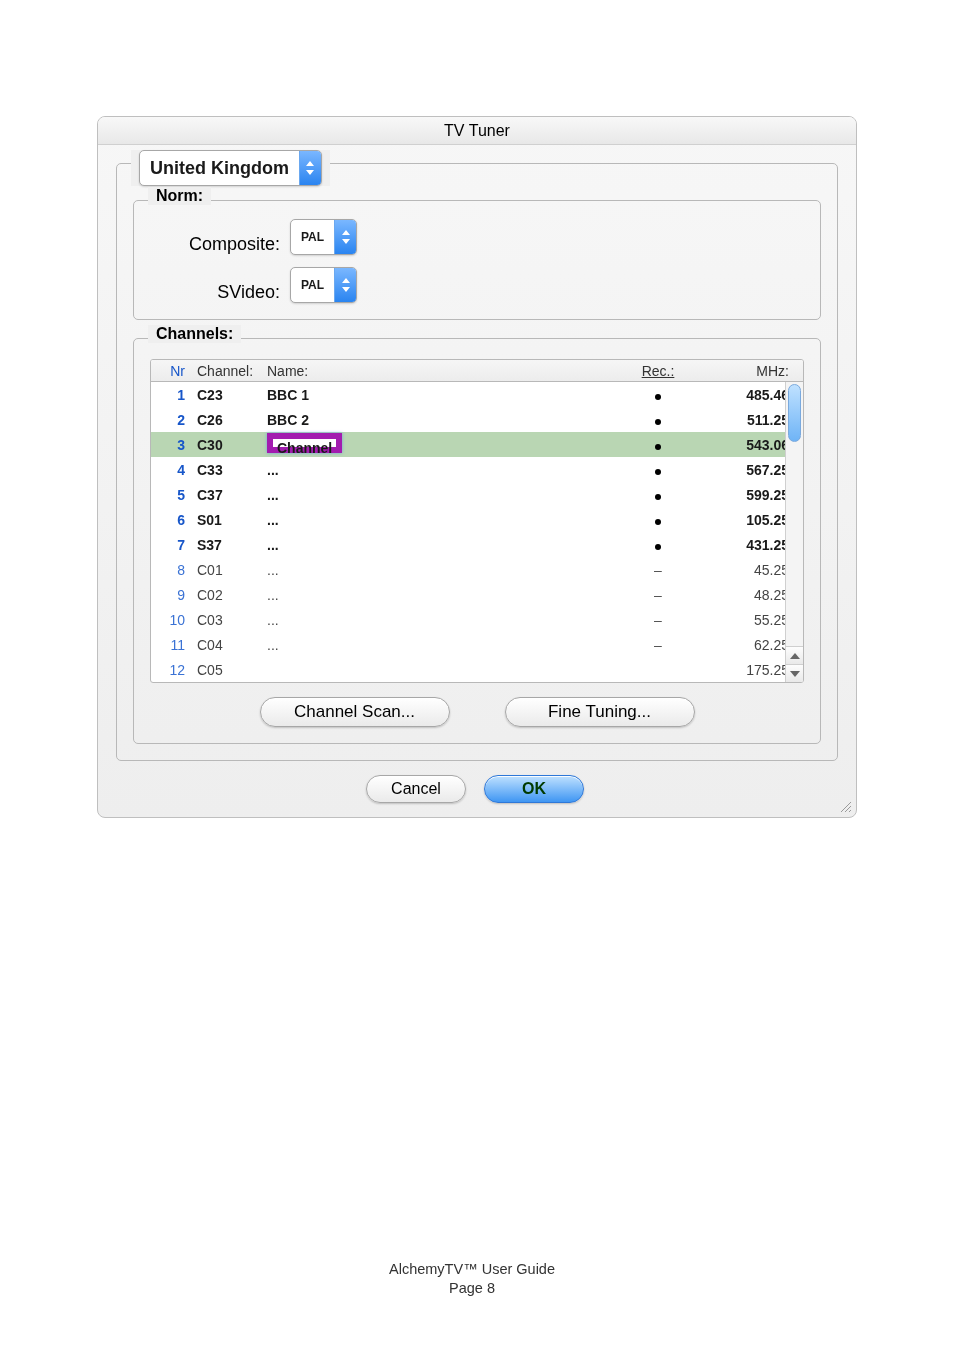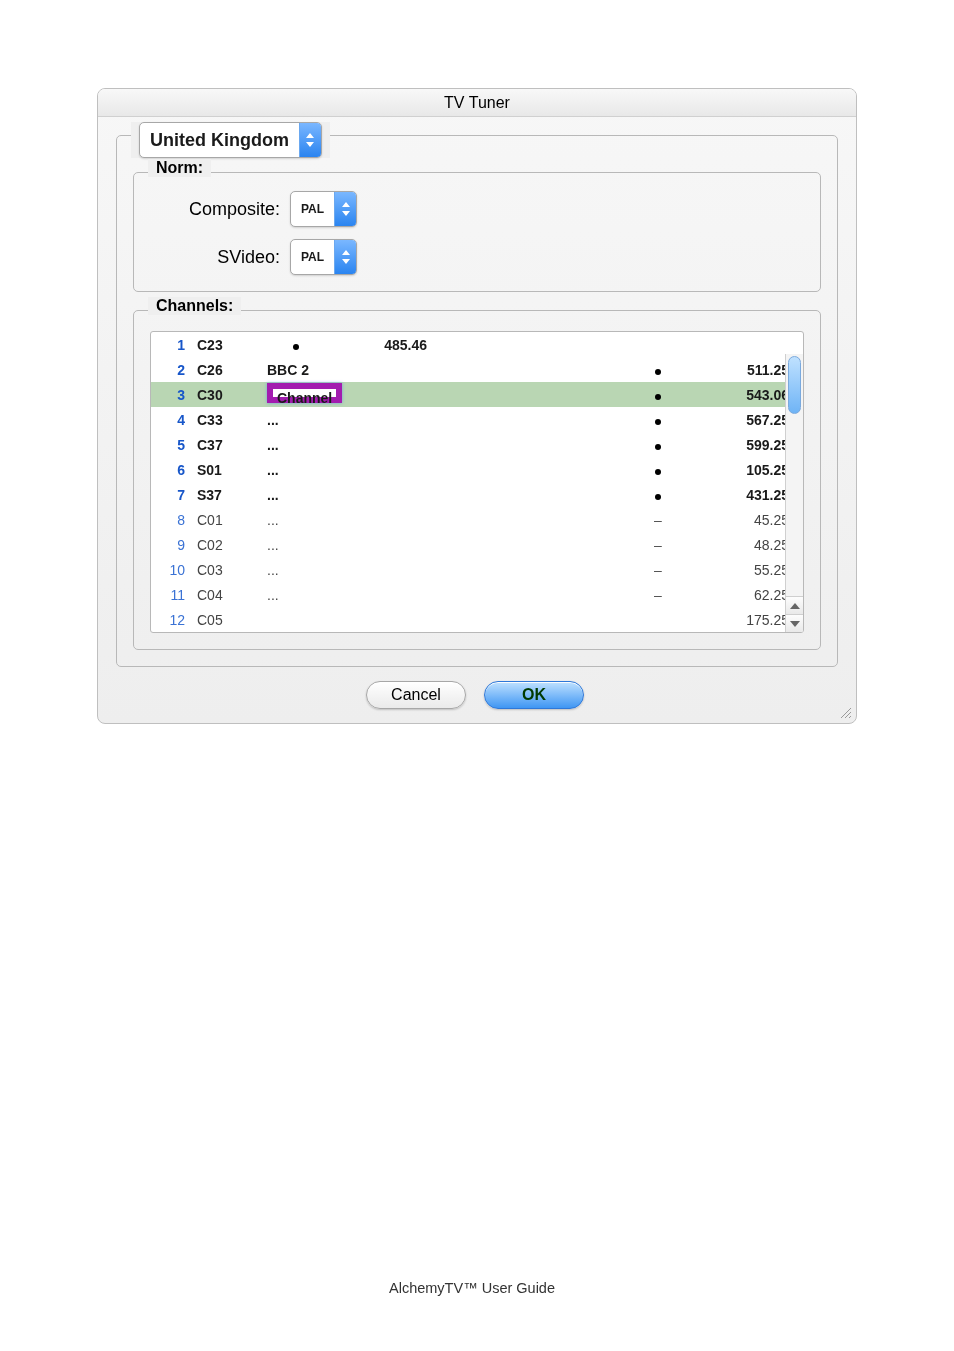"TV Tuner" .page { padding-top: 88px -> 116px }
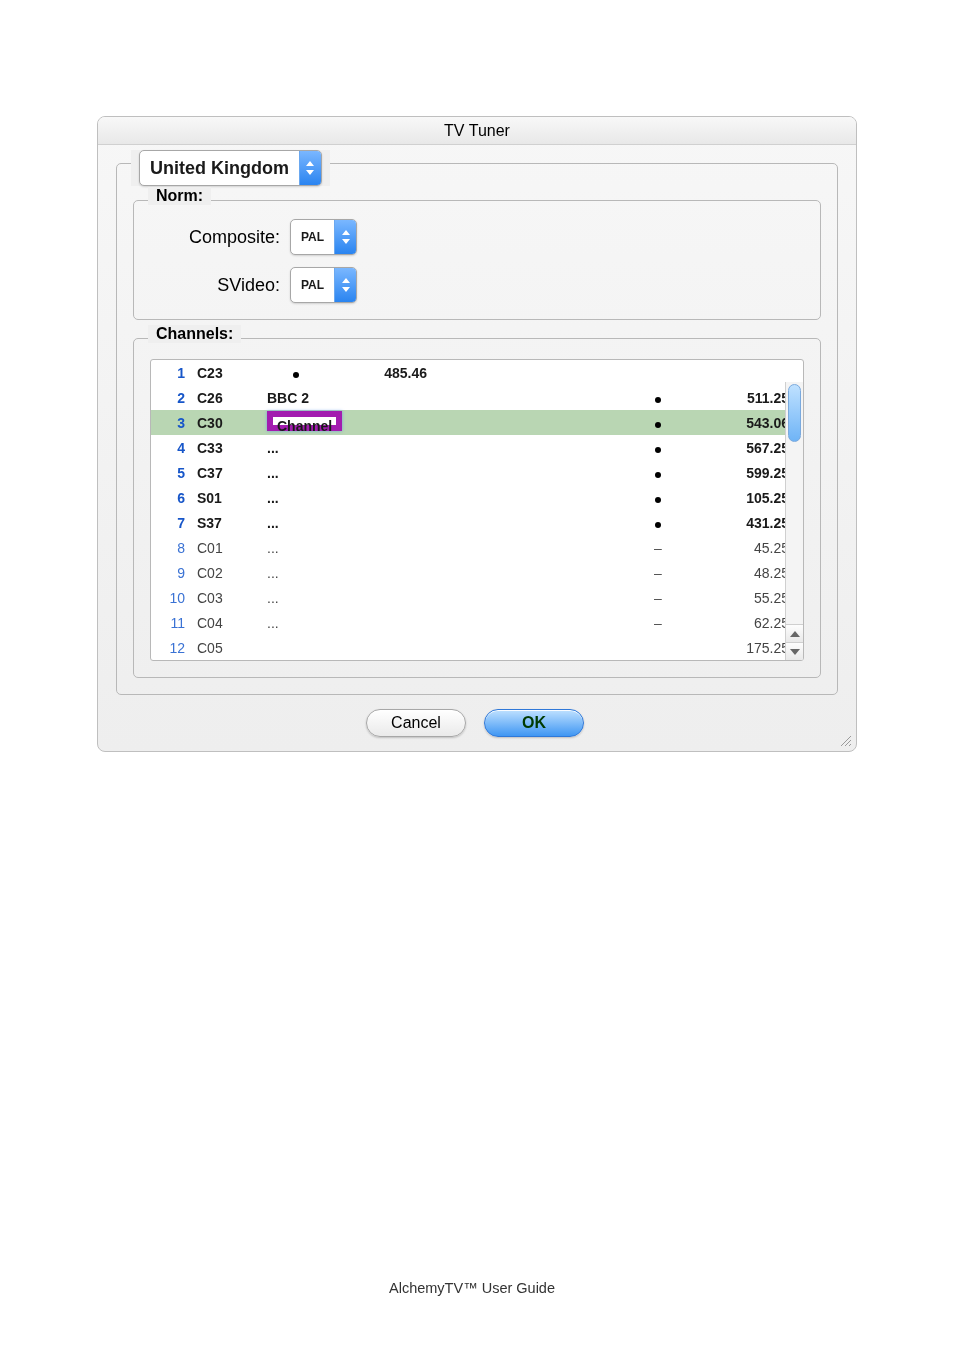"Composite:" .norm-row { align-items: center -> flex-end }
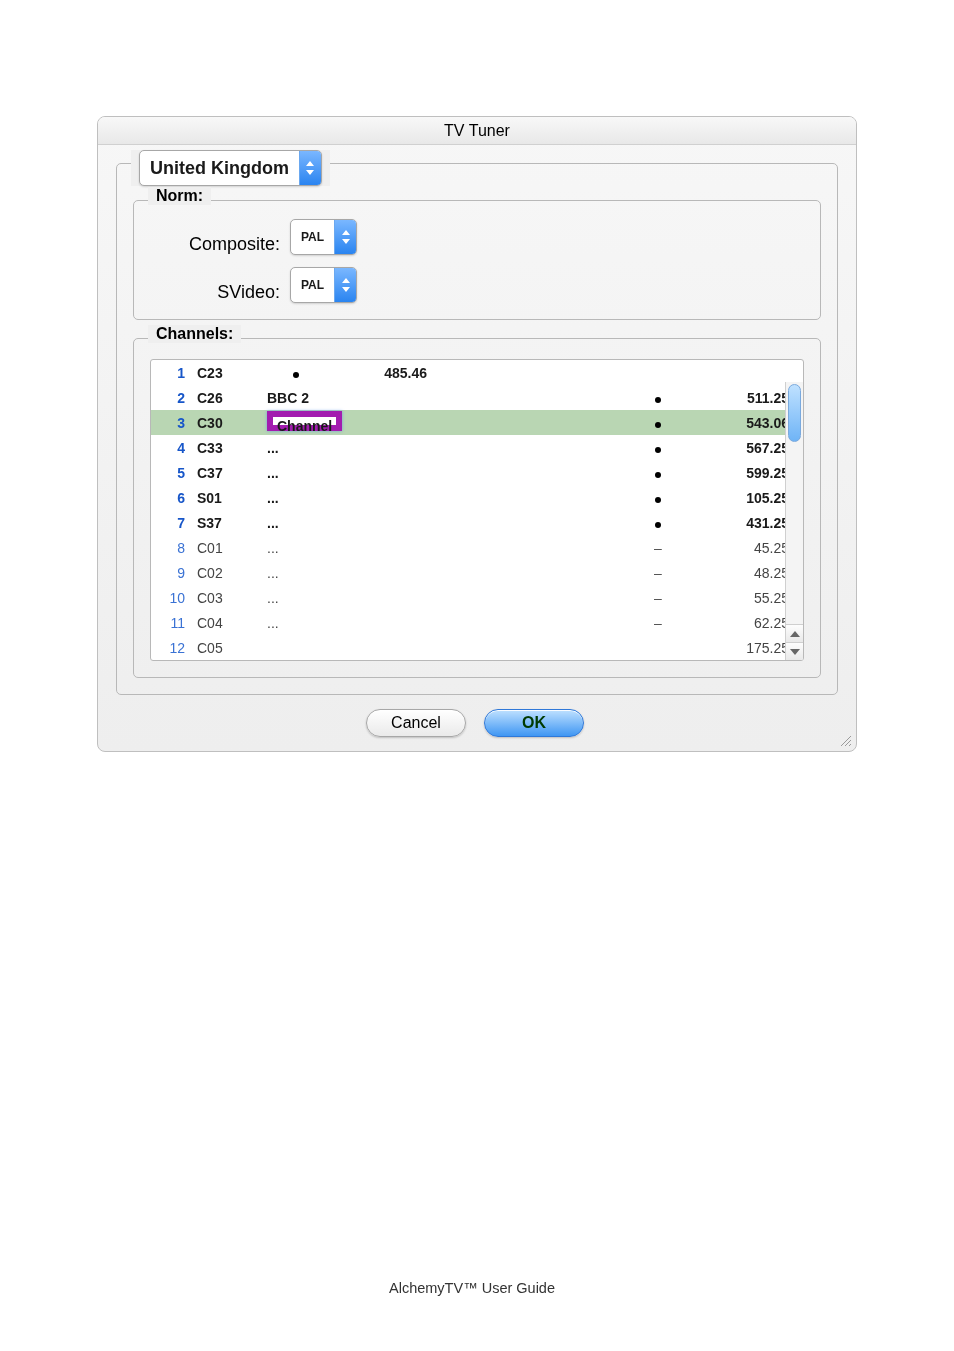"Nr" div.thead { html: none -> <div> <div>Nr</div> <div>Channel:</div> <div>Name:</div> <div>Rec.:</div> <div>MHz:</div> </div> }
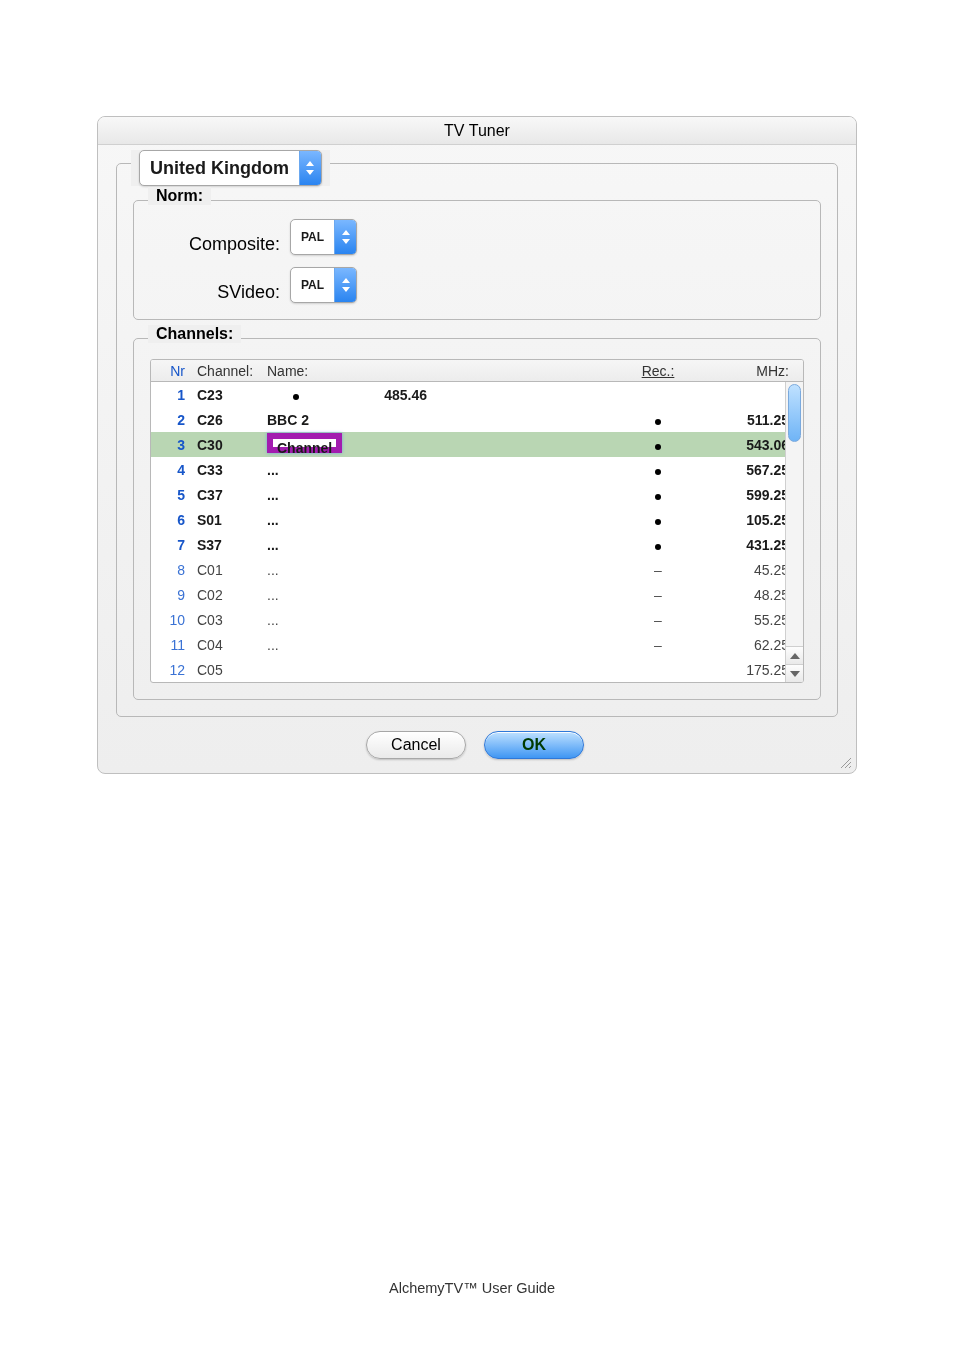"BBC 1" div.td { html: none -> <div>BBC 1</div> }
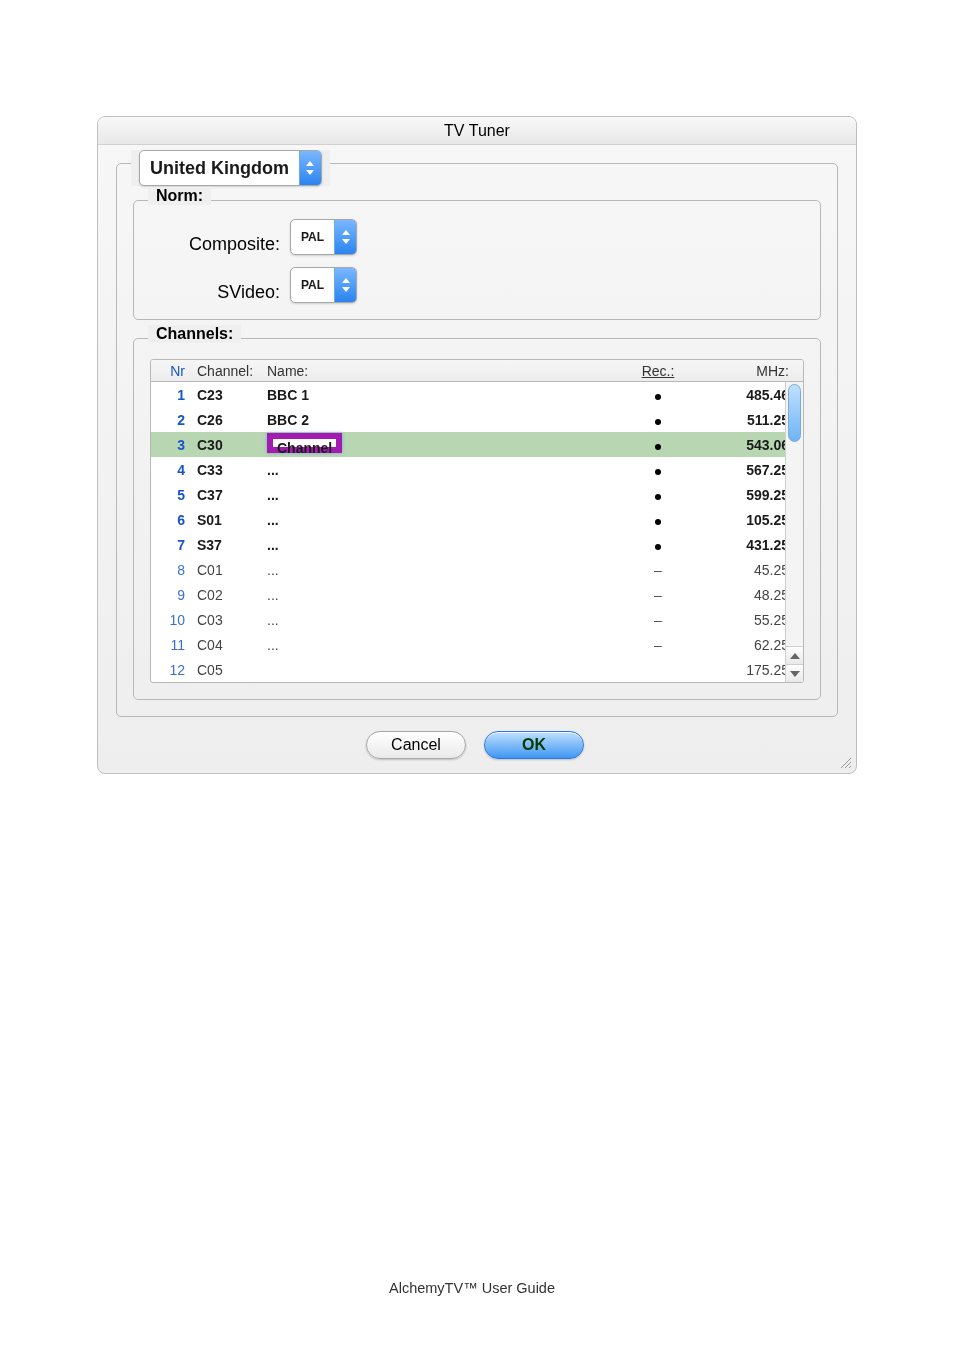"Channel Scan..." div.btn-row { html: none -> <div> <span>Channel Scan...</span> <span>Fine Tuning...</span> </div> }
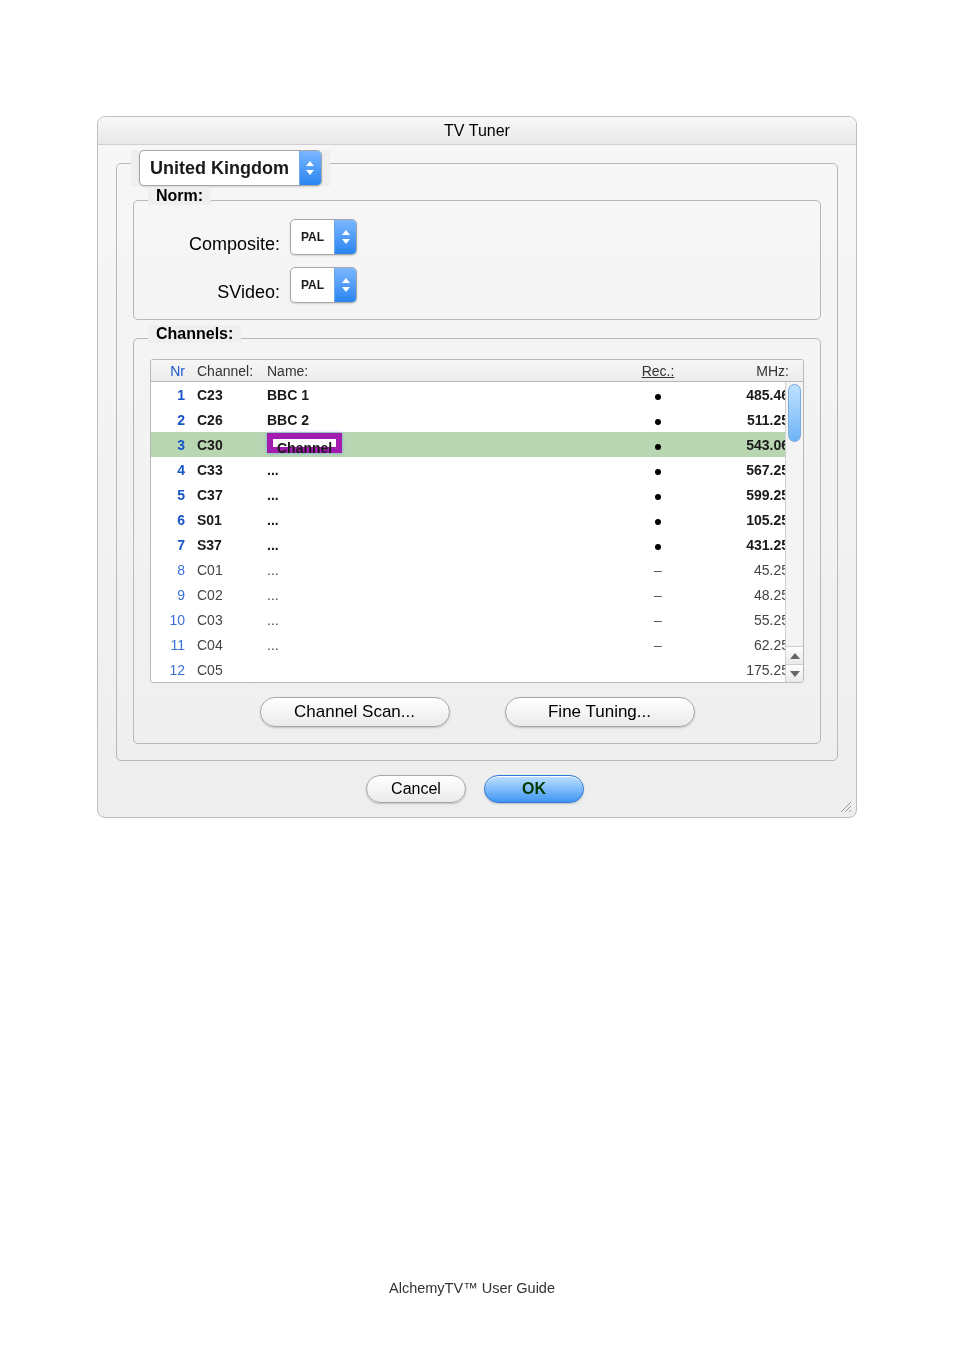"Page 8" div { html: none -> <div>Page 8</div> }
